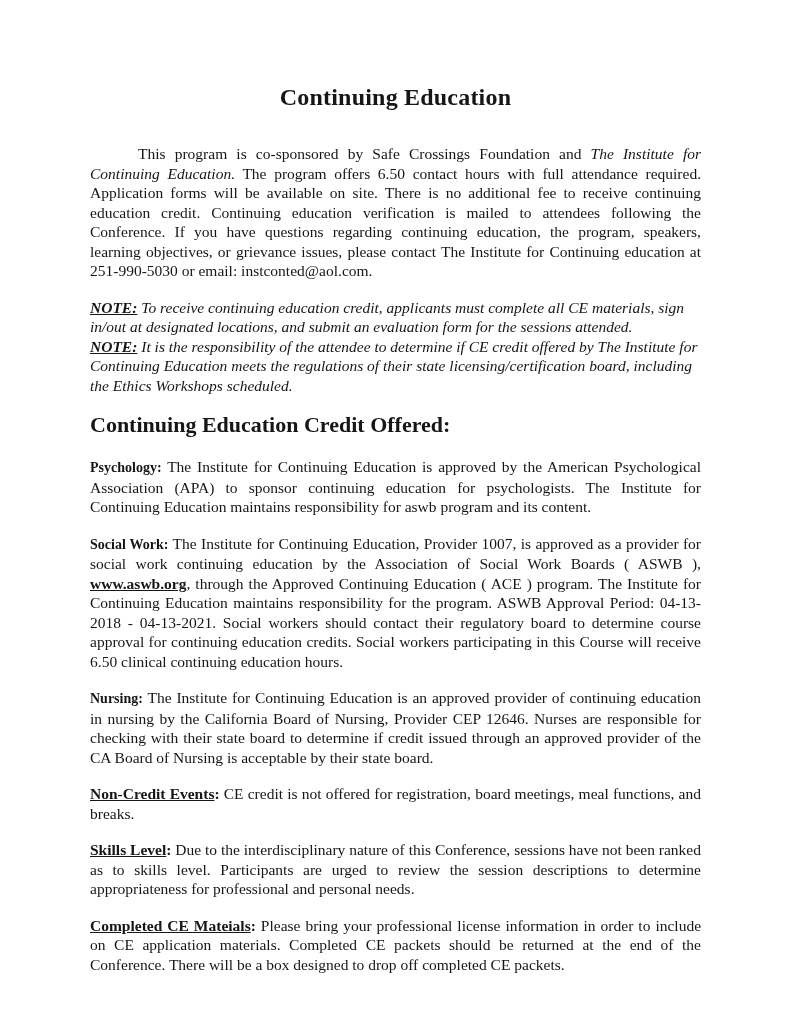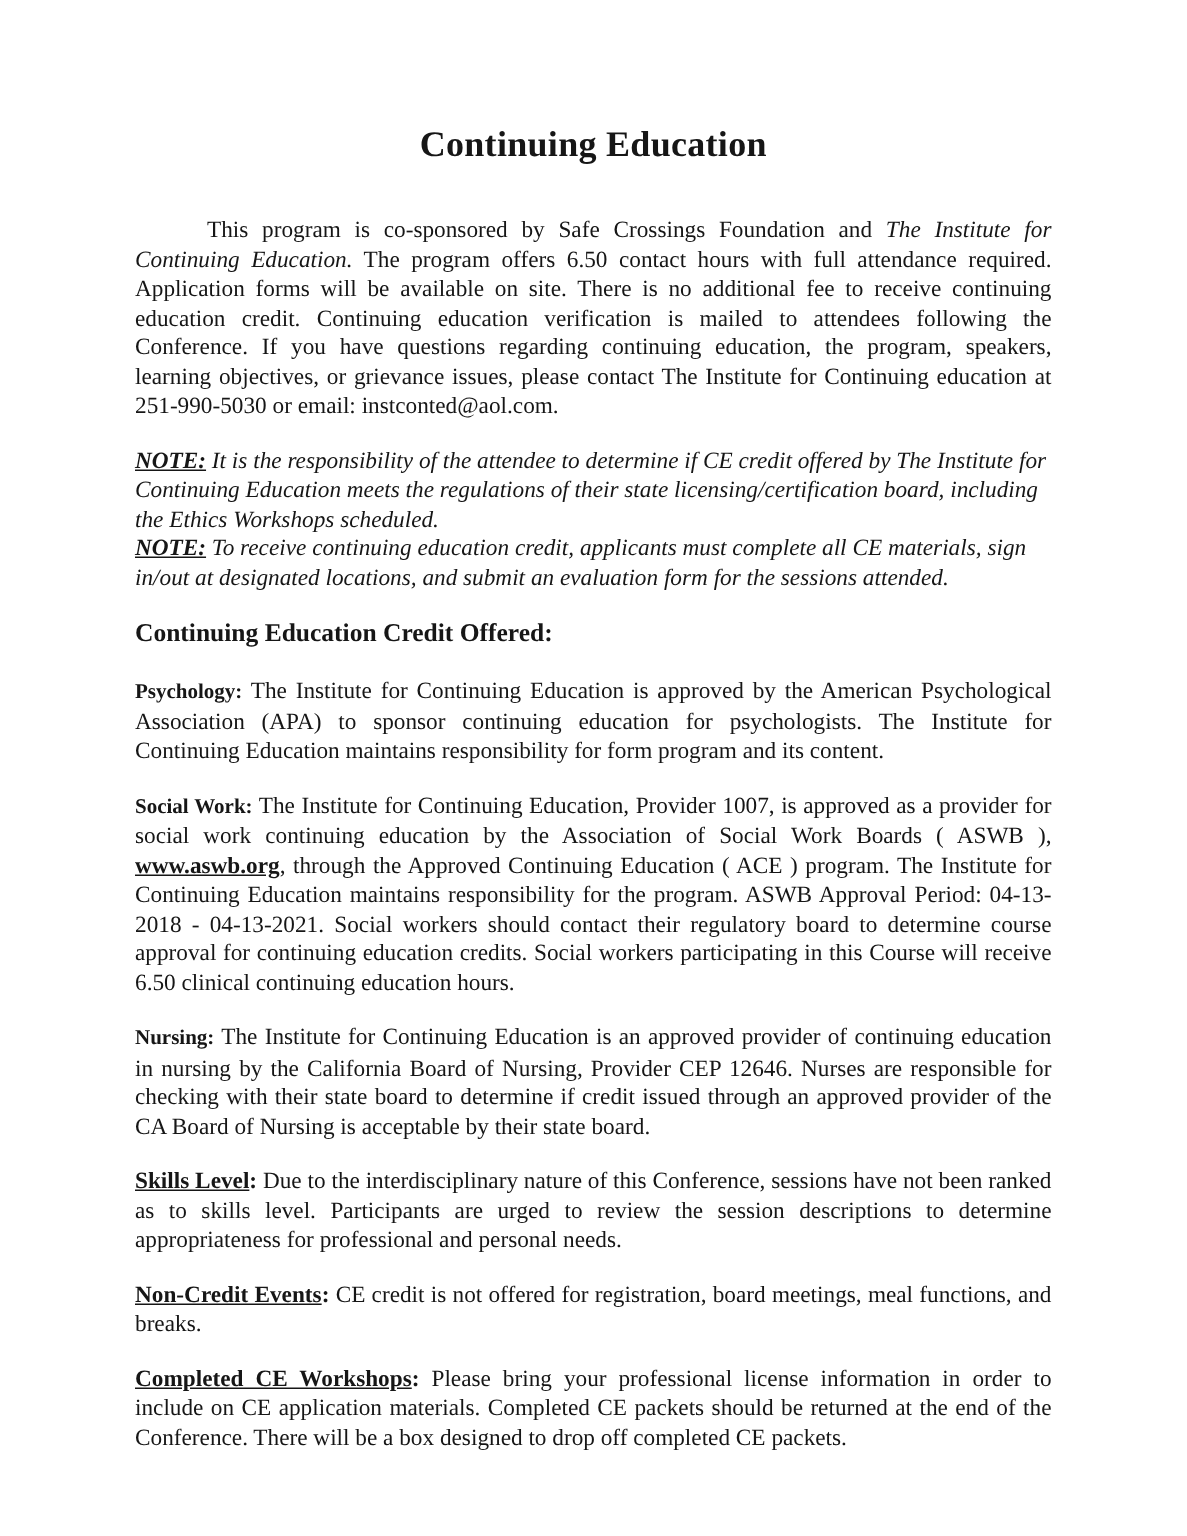"NOTE: It is the responsibility" p.note { order: before "NOTE: To receive continuing education" -> after "NOTE: To receive continuing education" }
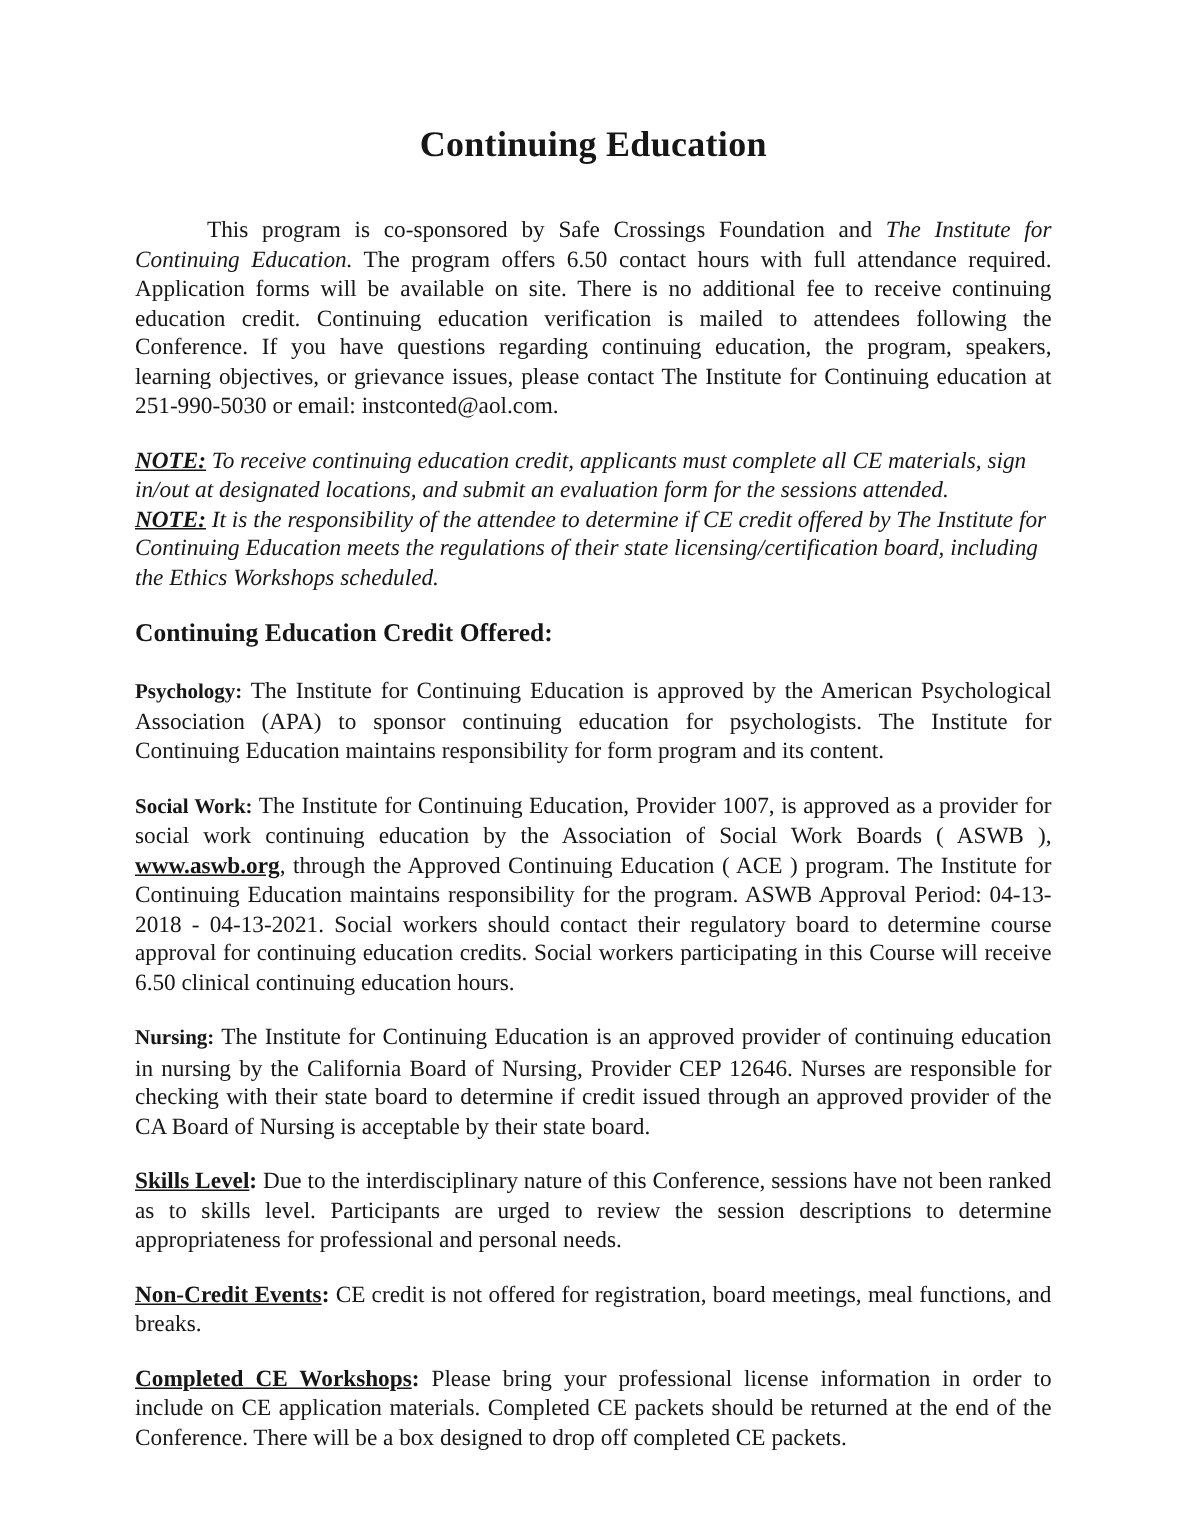"Continuing Education Credit Offered:" .h2 { font-size: 17px -> 22px }
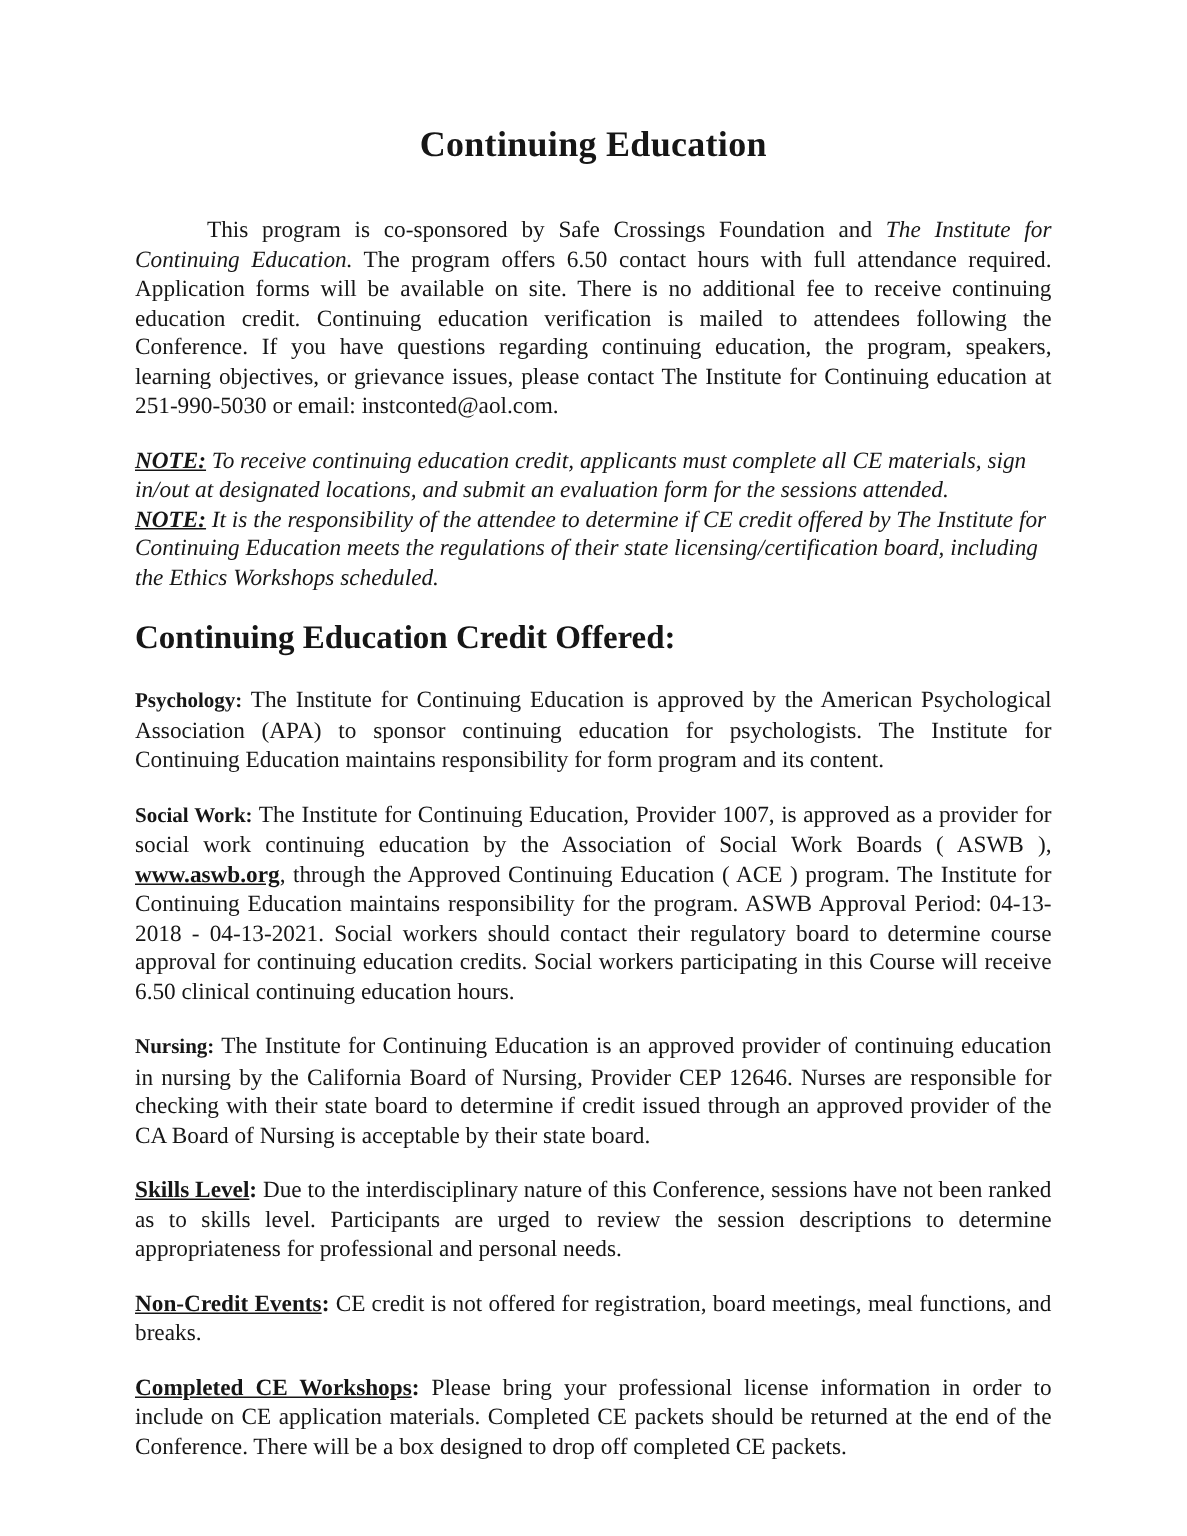"The Institute for Continuing Education is approved" span { text: form -> aswb }
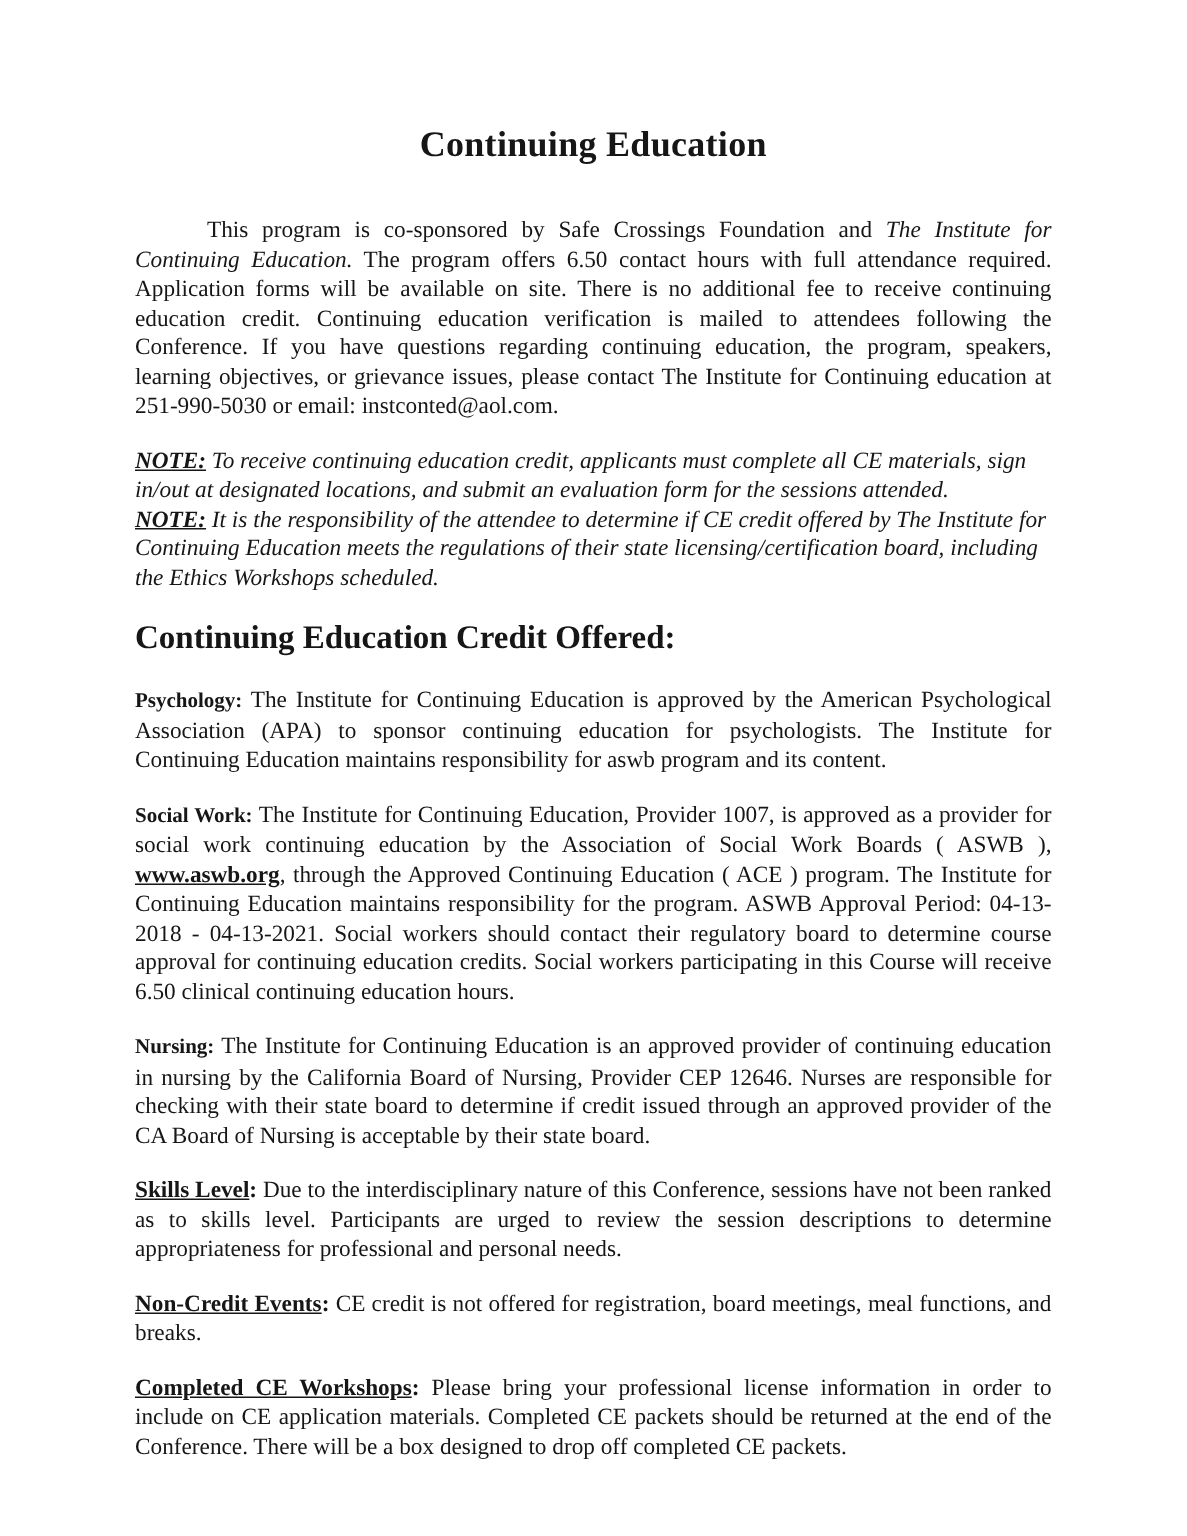"Skills Level: Due to the" p.body { order: before "Non-Credit Events: CE credit is" -> after "Non-Credit Events: CE credit is" }
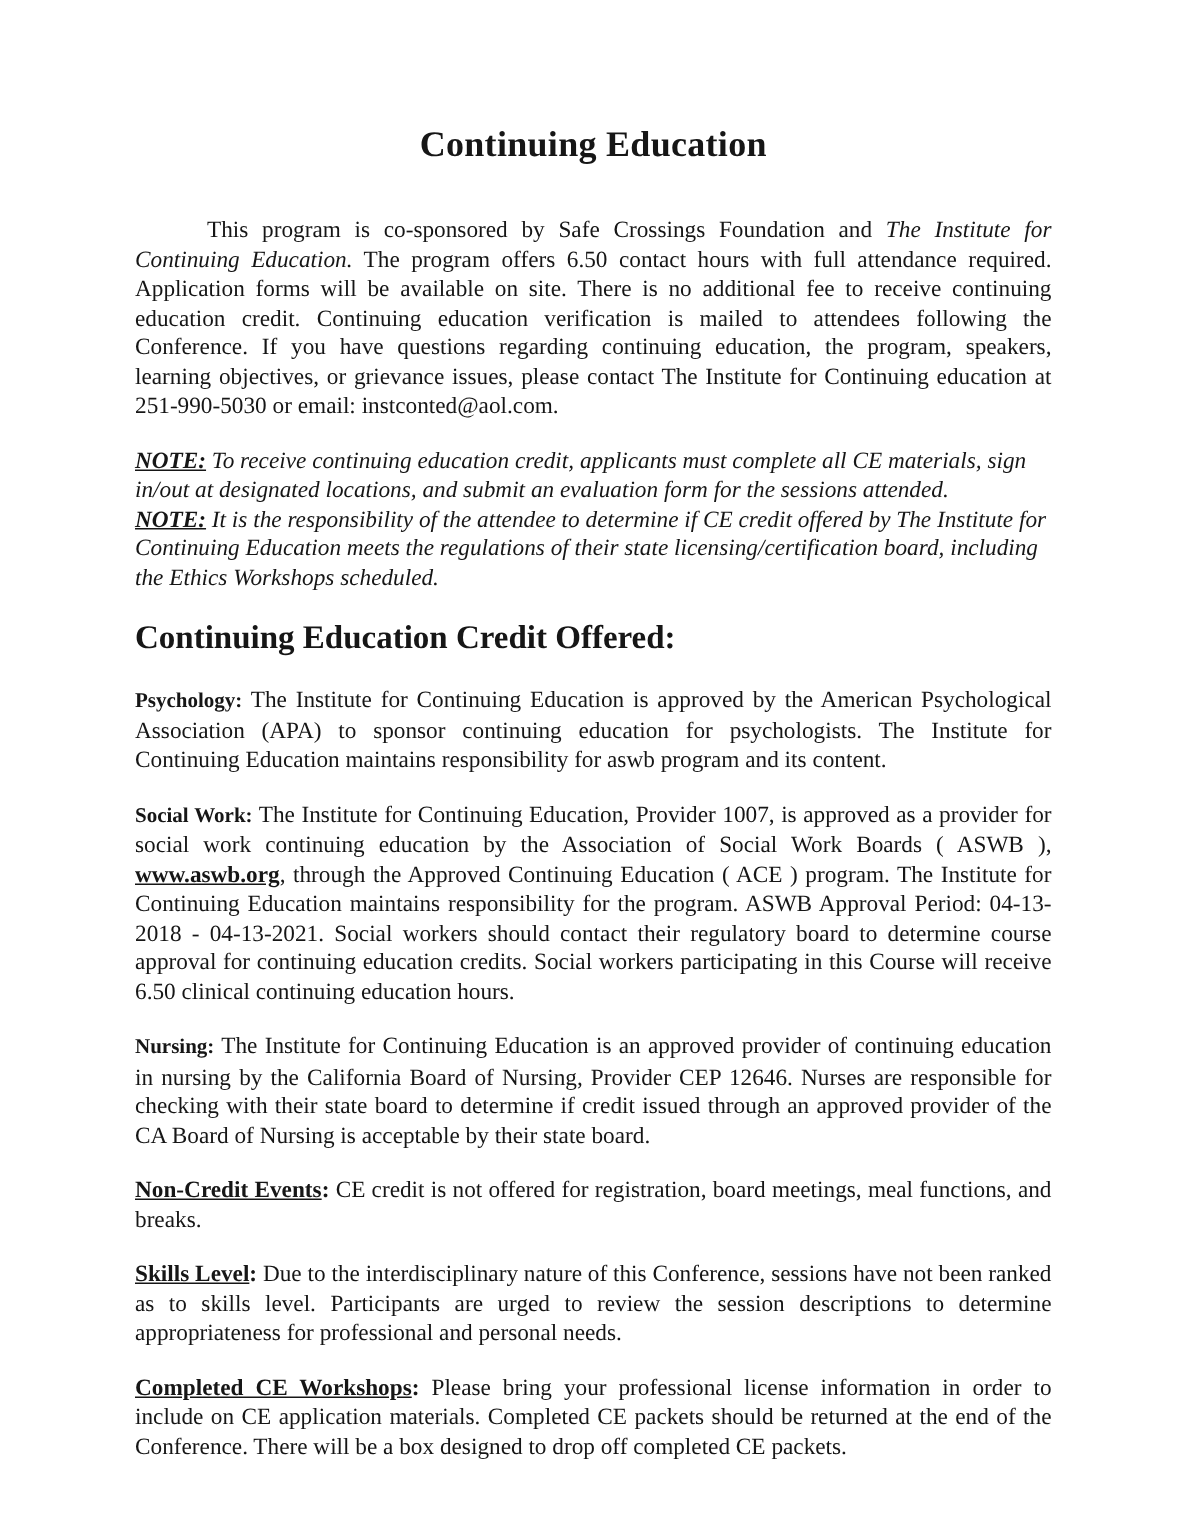"Completed CE Workshops" span.lbl-u { text: Workshops -> Mateials }
